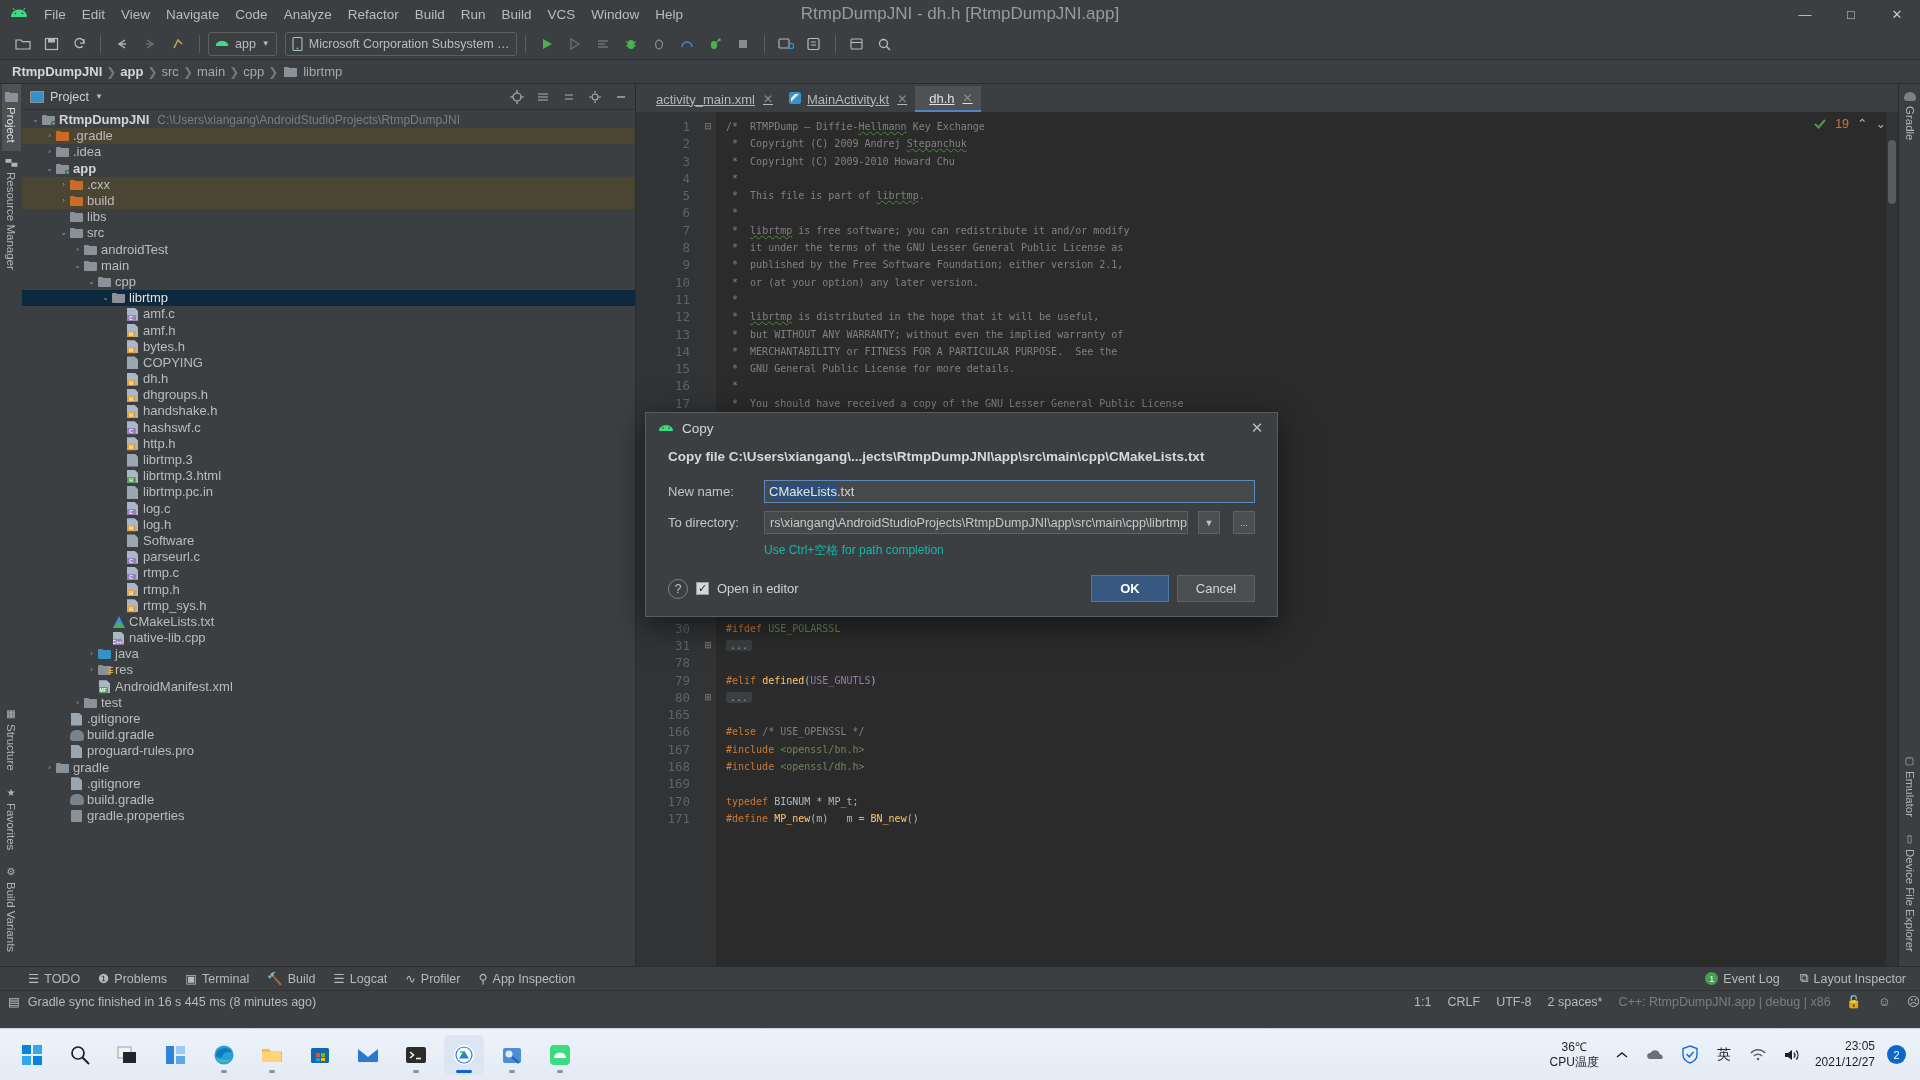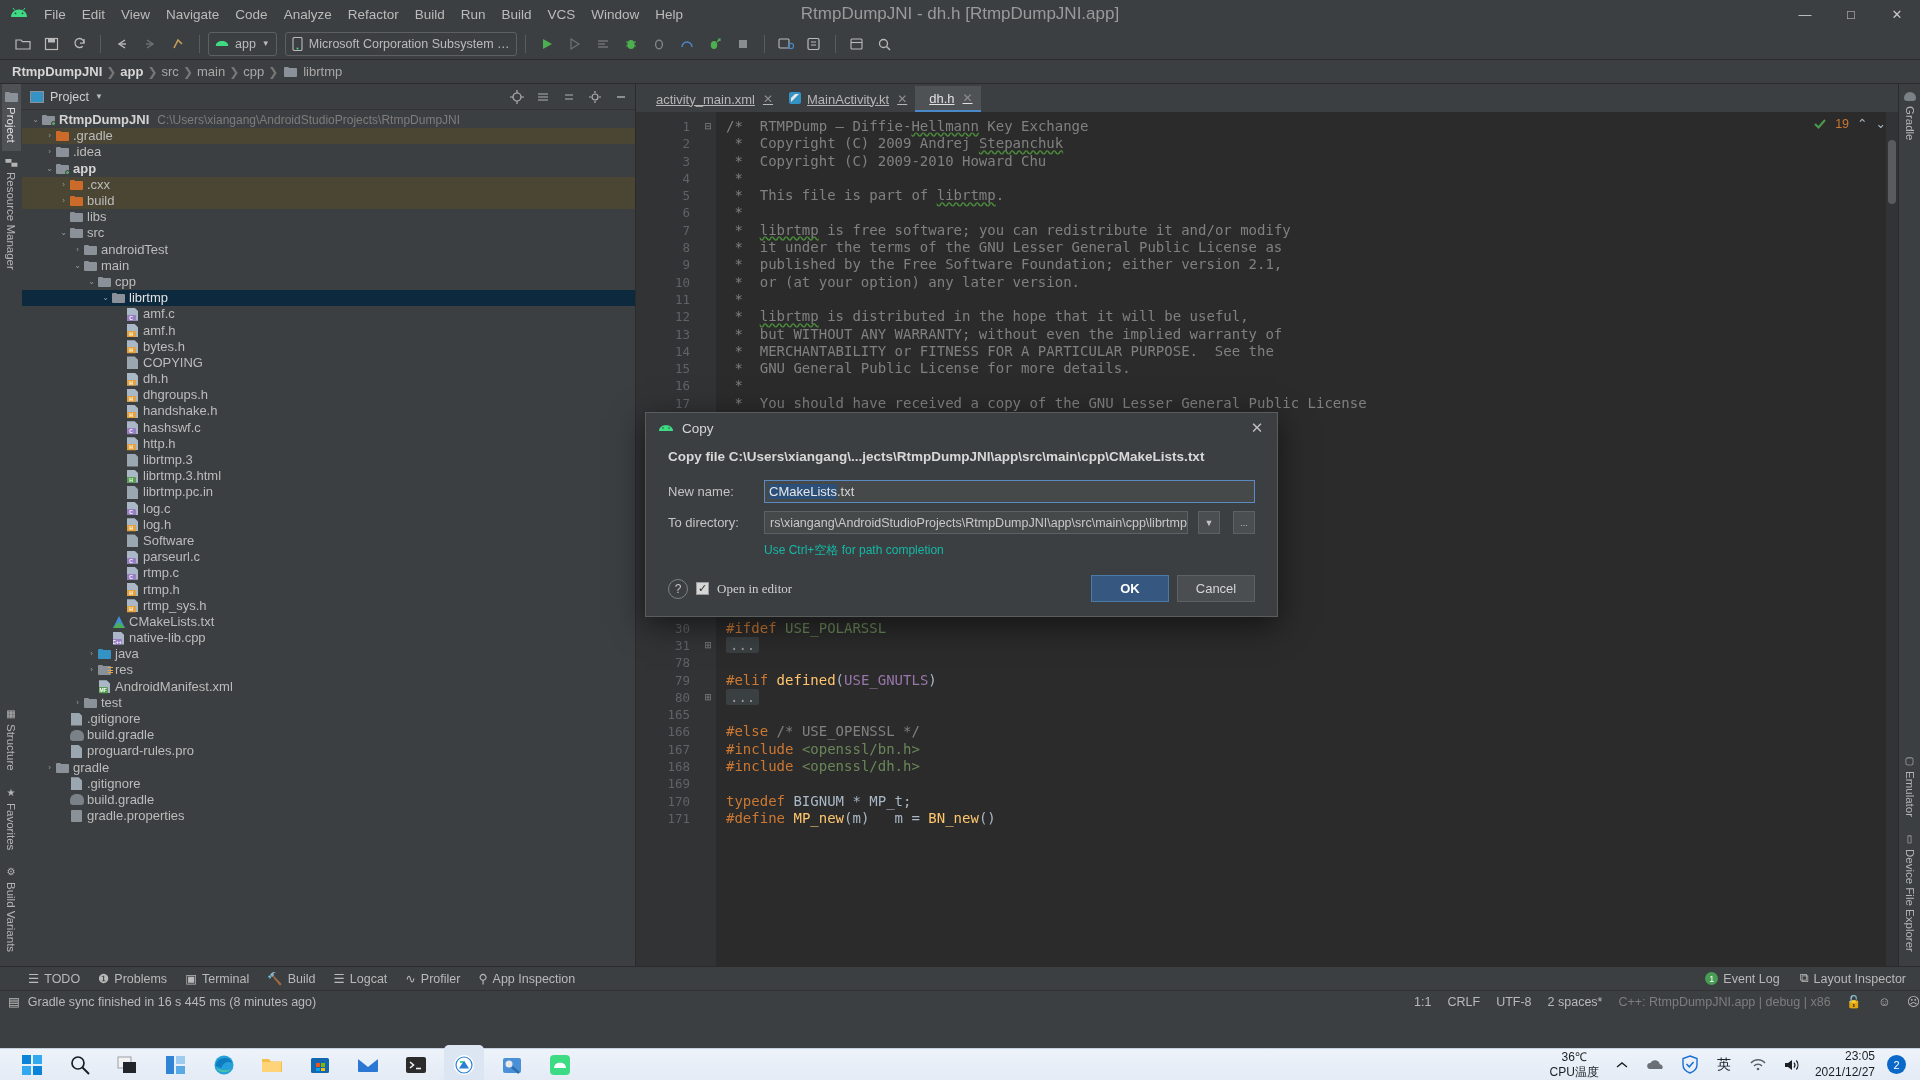"/* RTMPDump – Diffie-Hellmann Key" .code { font-size: 14px -> 10px }
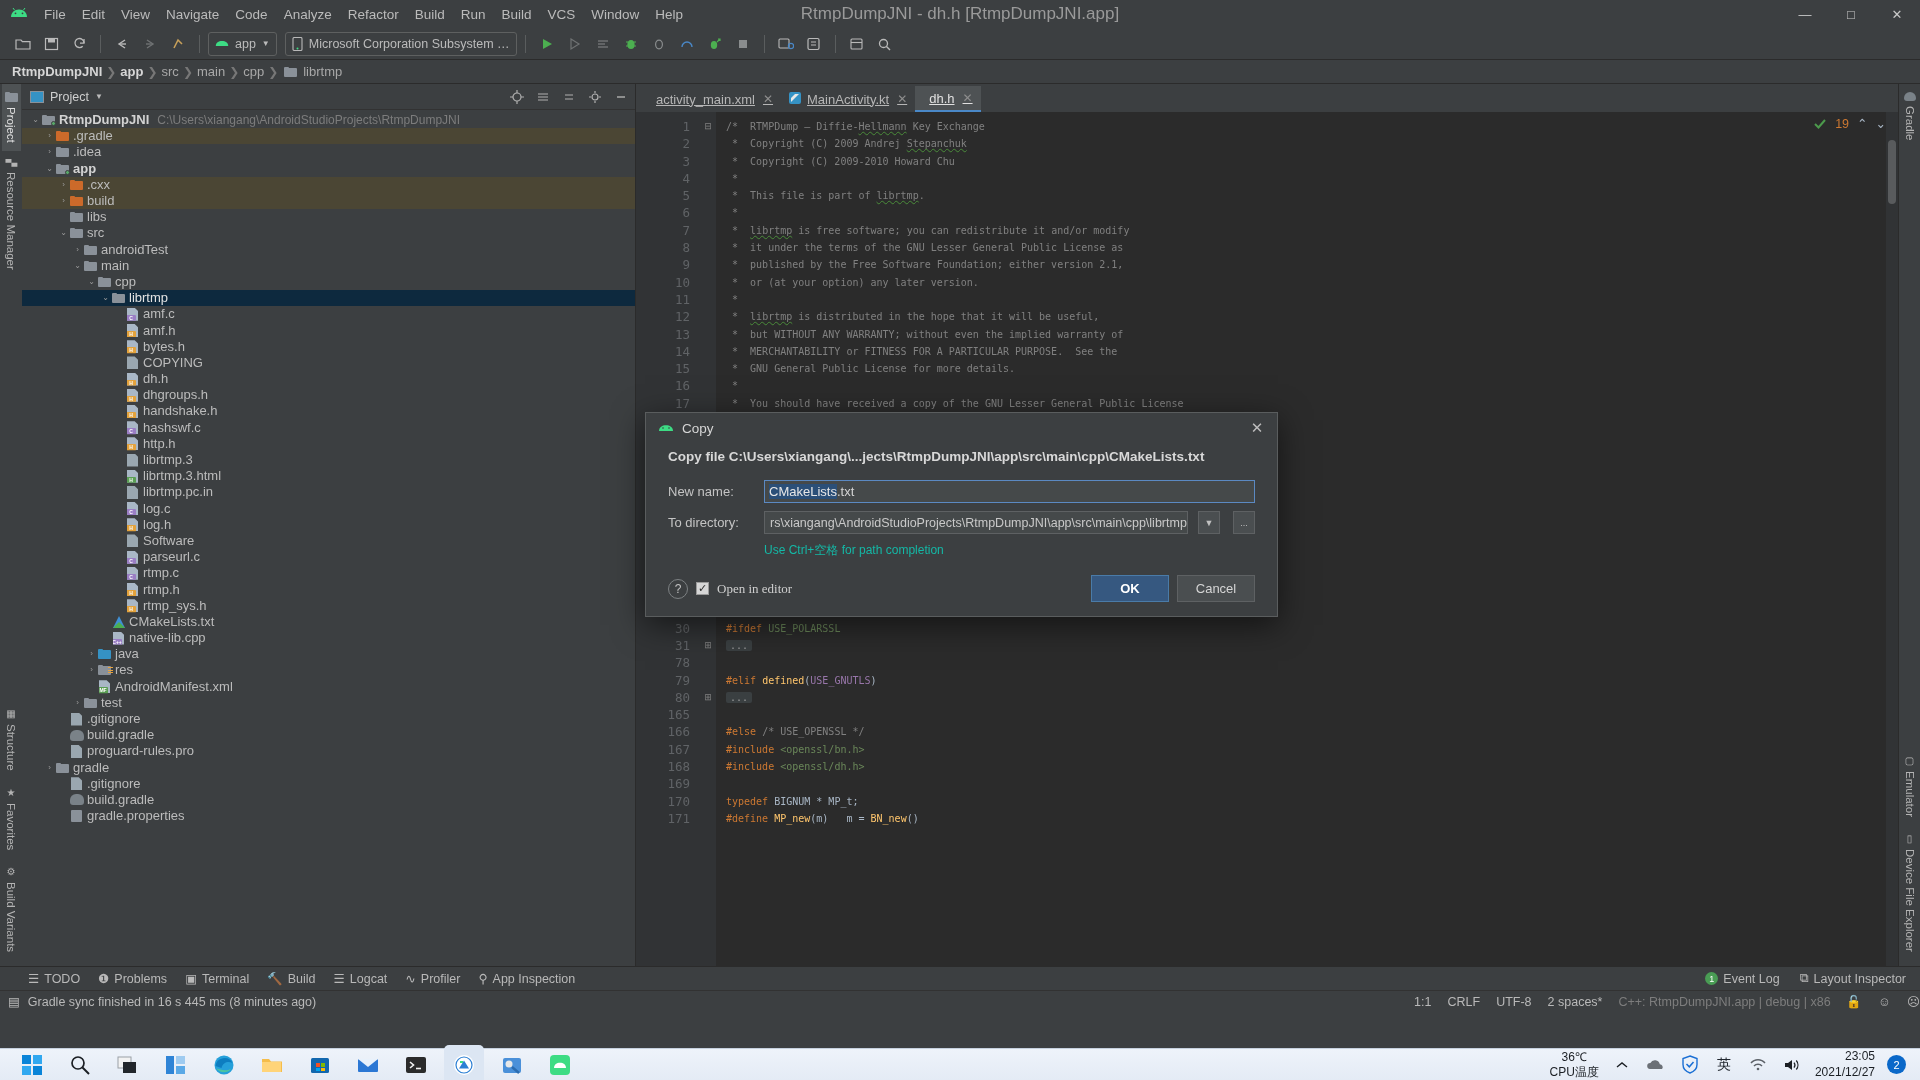"Open in editor" .chk-lbl { font-family: Liberation Serif, serif -> none }
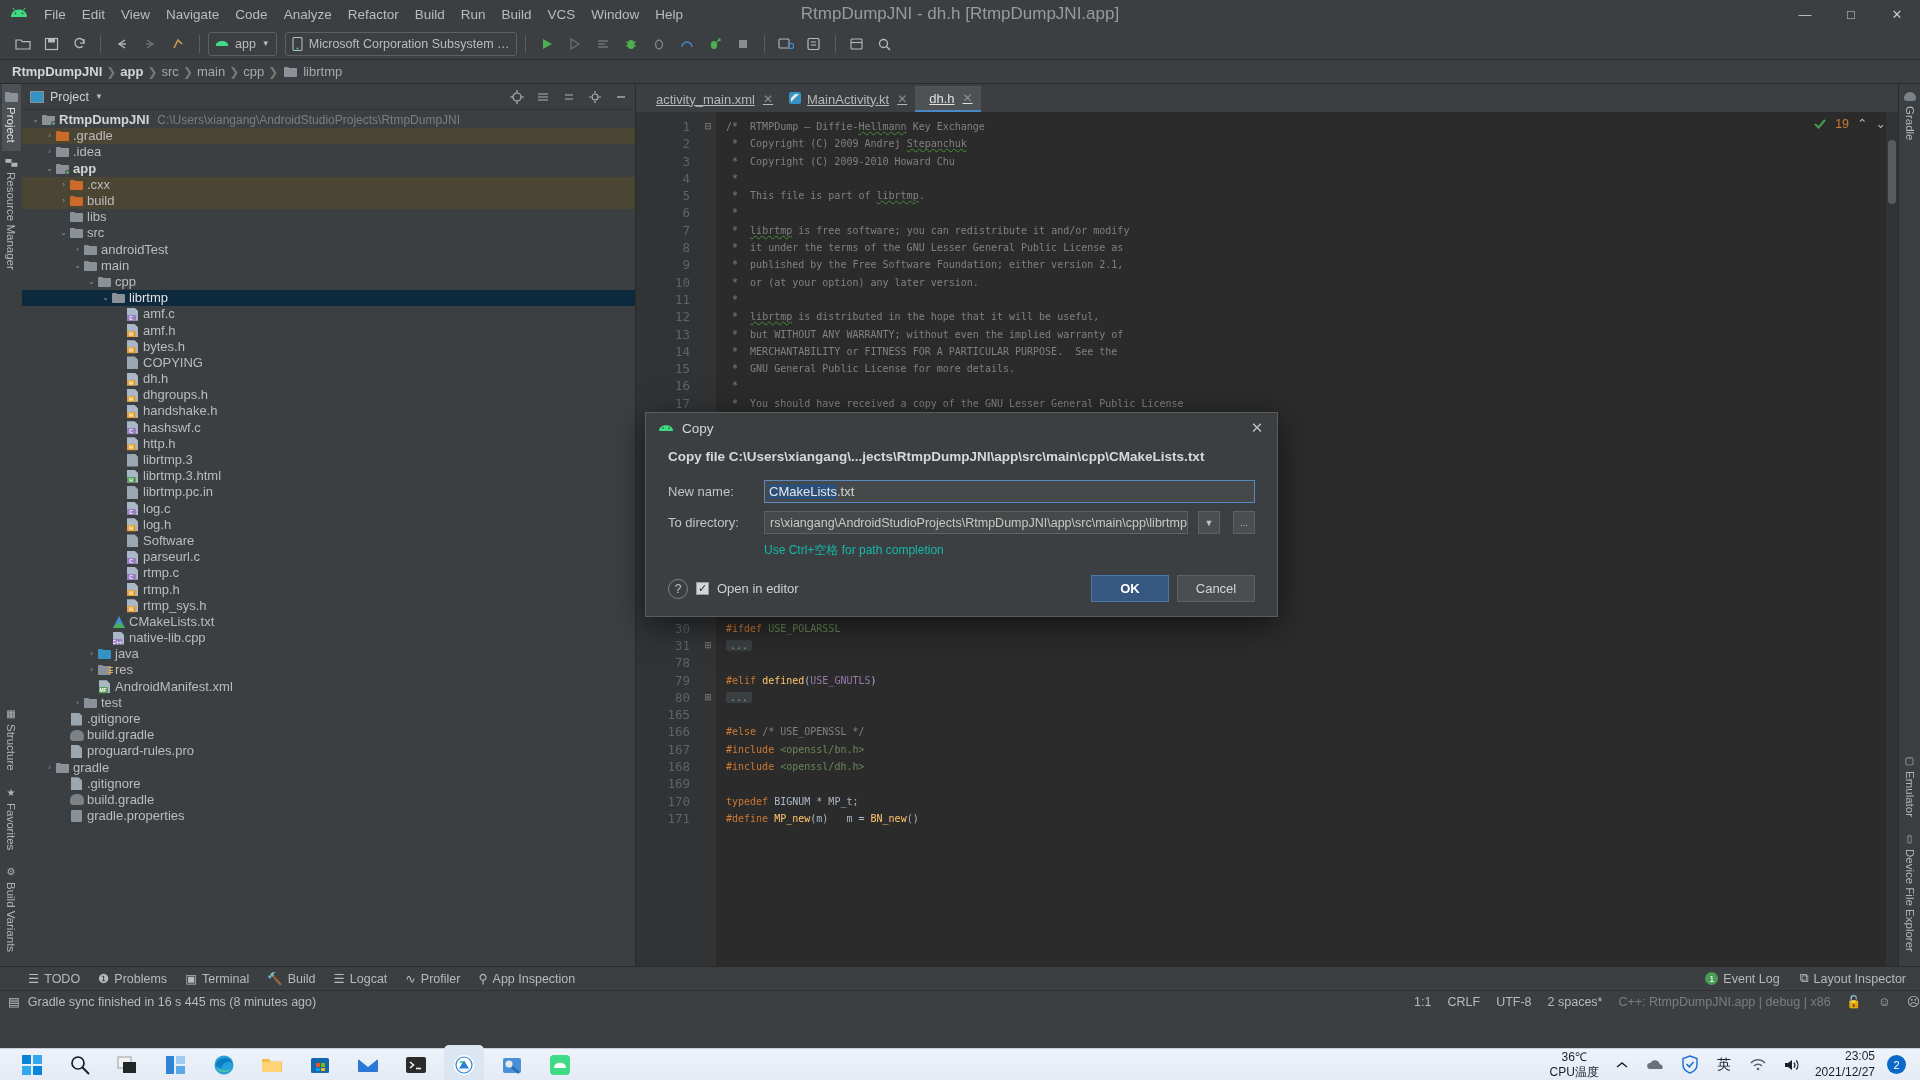"36℃" .taskbar { height: 32px -> 52px }
